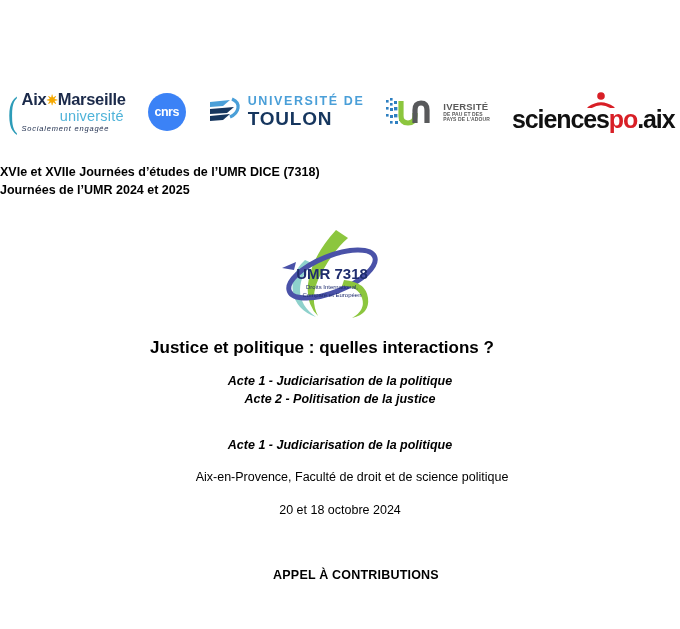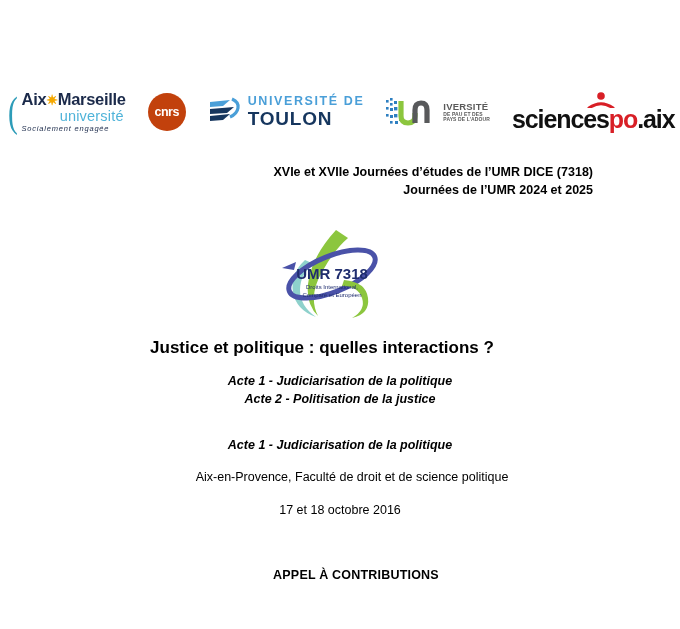"cnrs" .cnrs { background: #c2410c -> #3b82f6 }
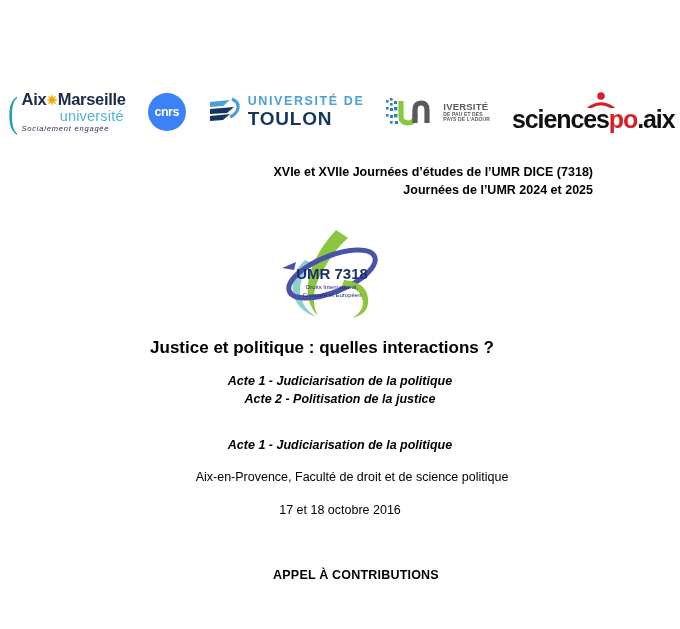"XVIe et XVIIe Journées d’études" .title-block { text-align: right -> left }
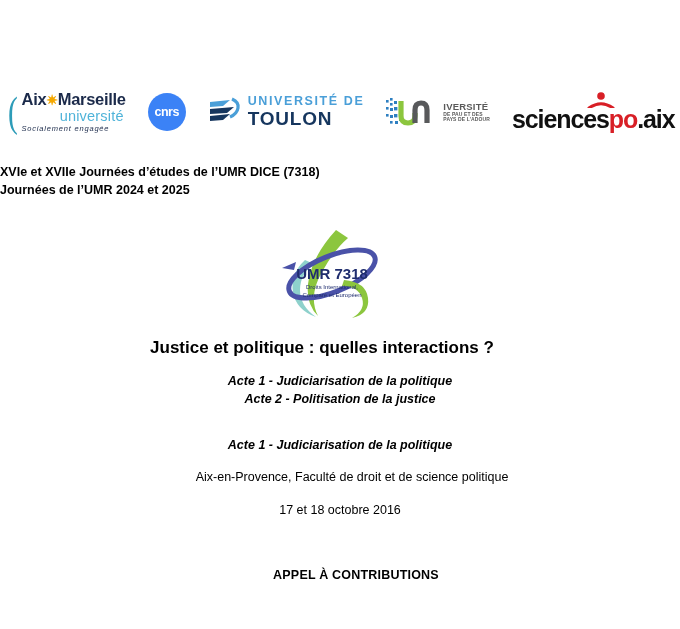"17 et 18 octobre 2016" div.dates { text: 17 et 18 octobre 2016 -> 20 et 18 octobre 2024 }
